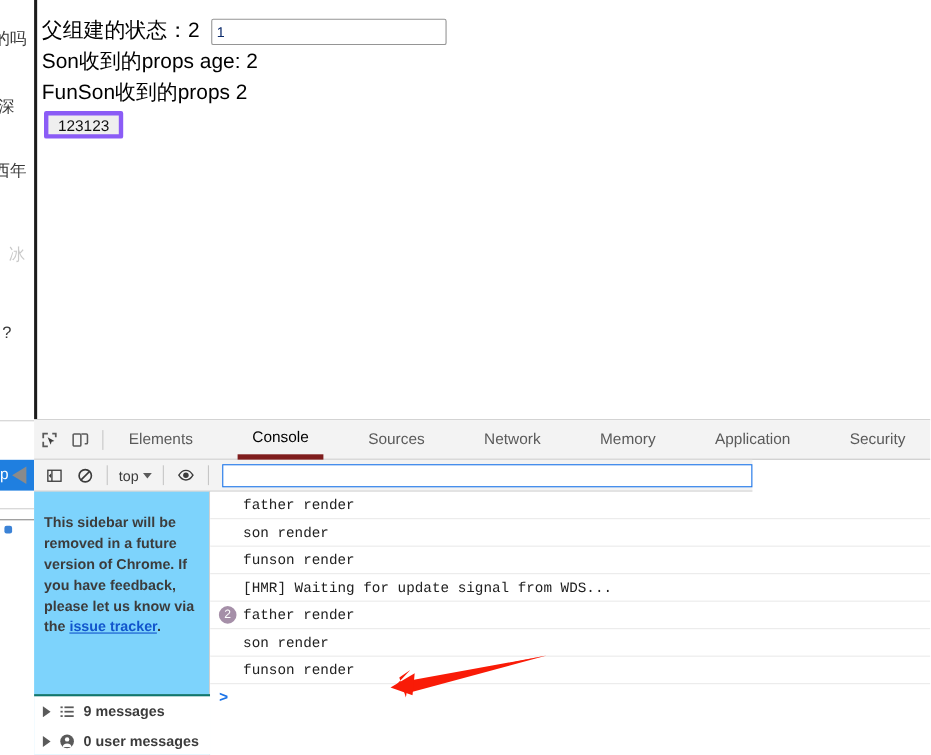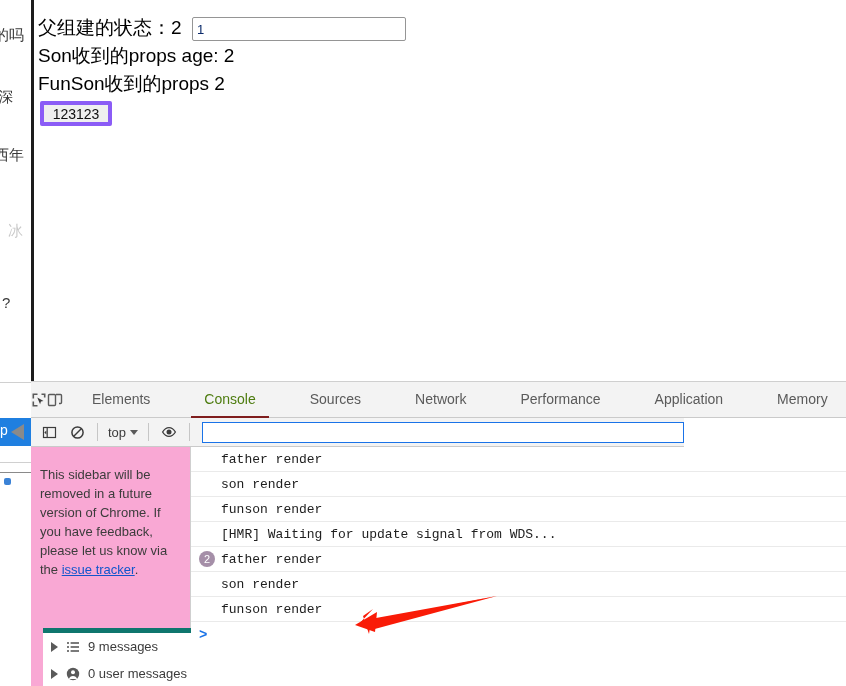"Console" .dt-tab.active { border-bottom: 2px solid #7f1d1d -> 5px solid #7f1d1d; color: #4d7c0f -> #000000 }
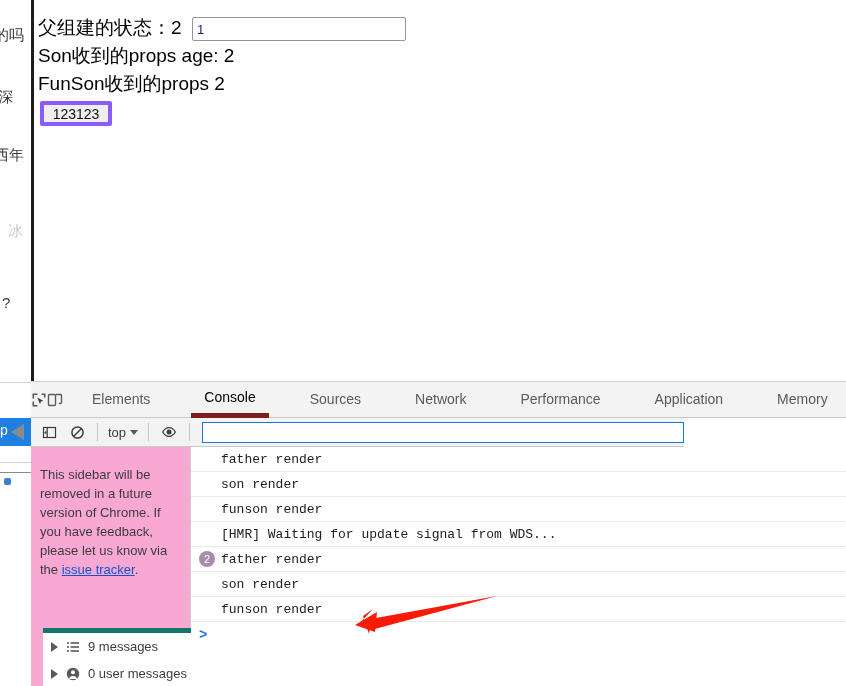"Performance" div.dt-tab { html: <div>Performance</div> -> none }
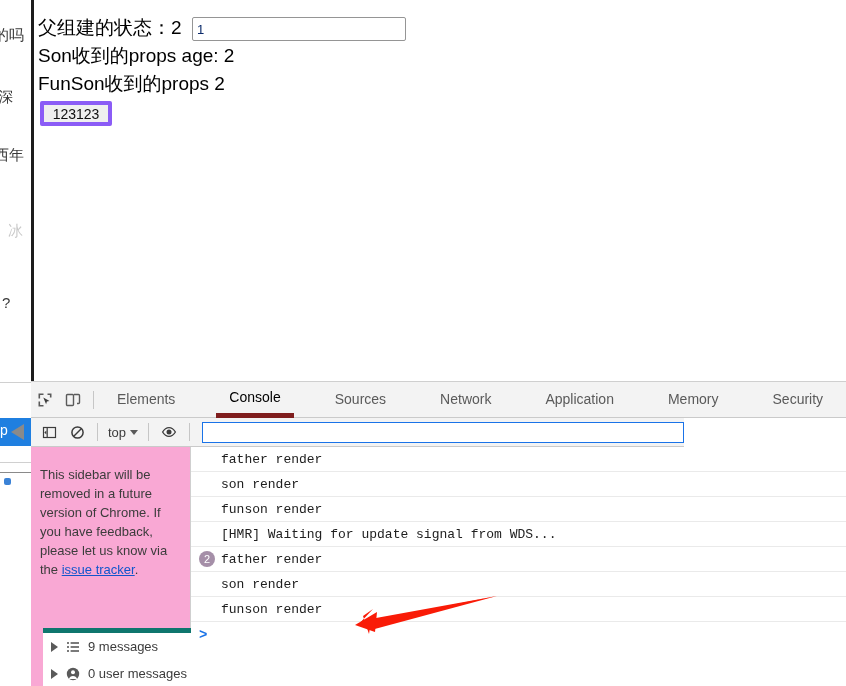"Application" div.dt-tab { order: before "Memory" -> after "Memory" }
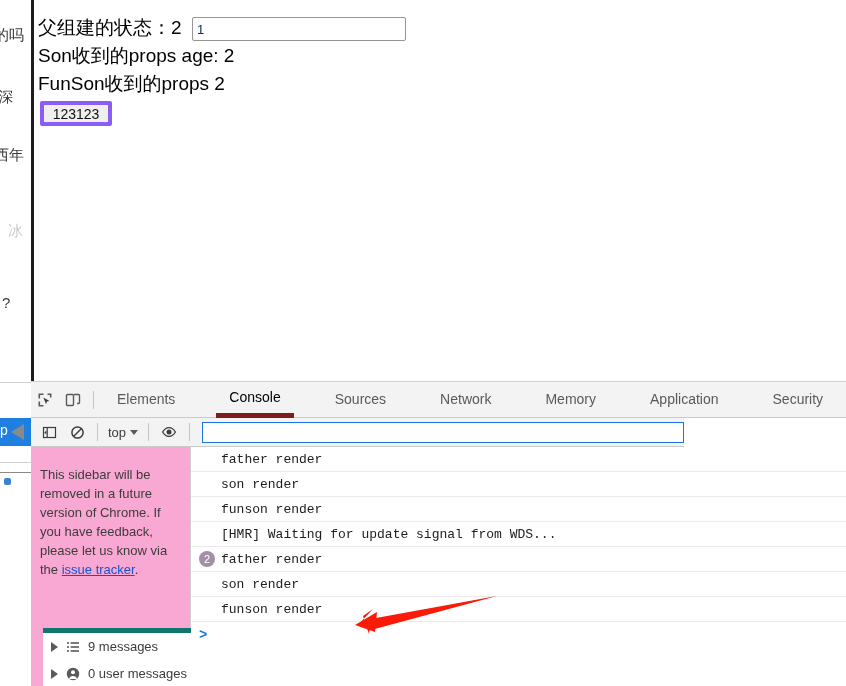"This sidebar will be removed" .console-sidebar { background: #f9a8d4 -> #7dd3fc; font-weight: none -> bold }
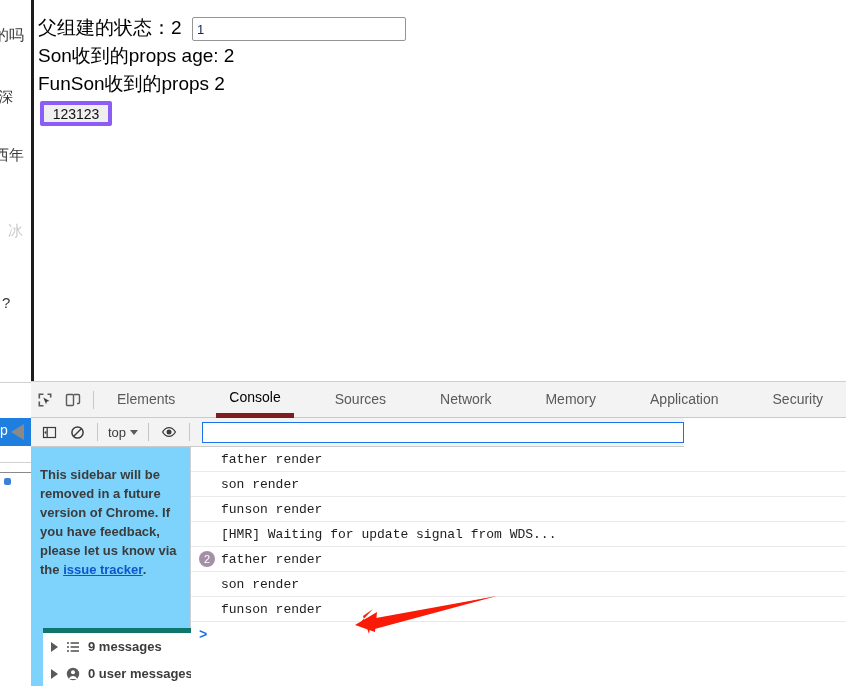"9 messages" .sidebar-footer { border-top: 5px solid #0f766e -> 2px solid #0f766e; left: 12px -> 0 }
